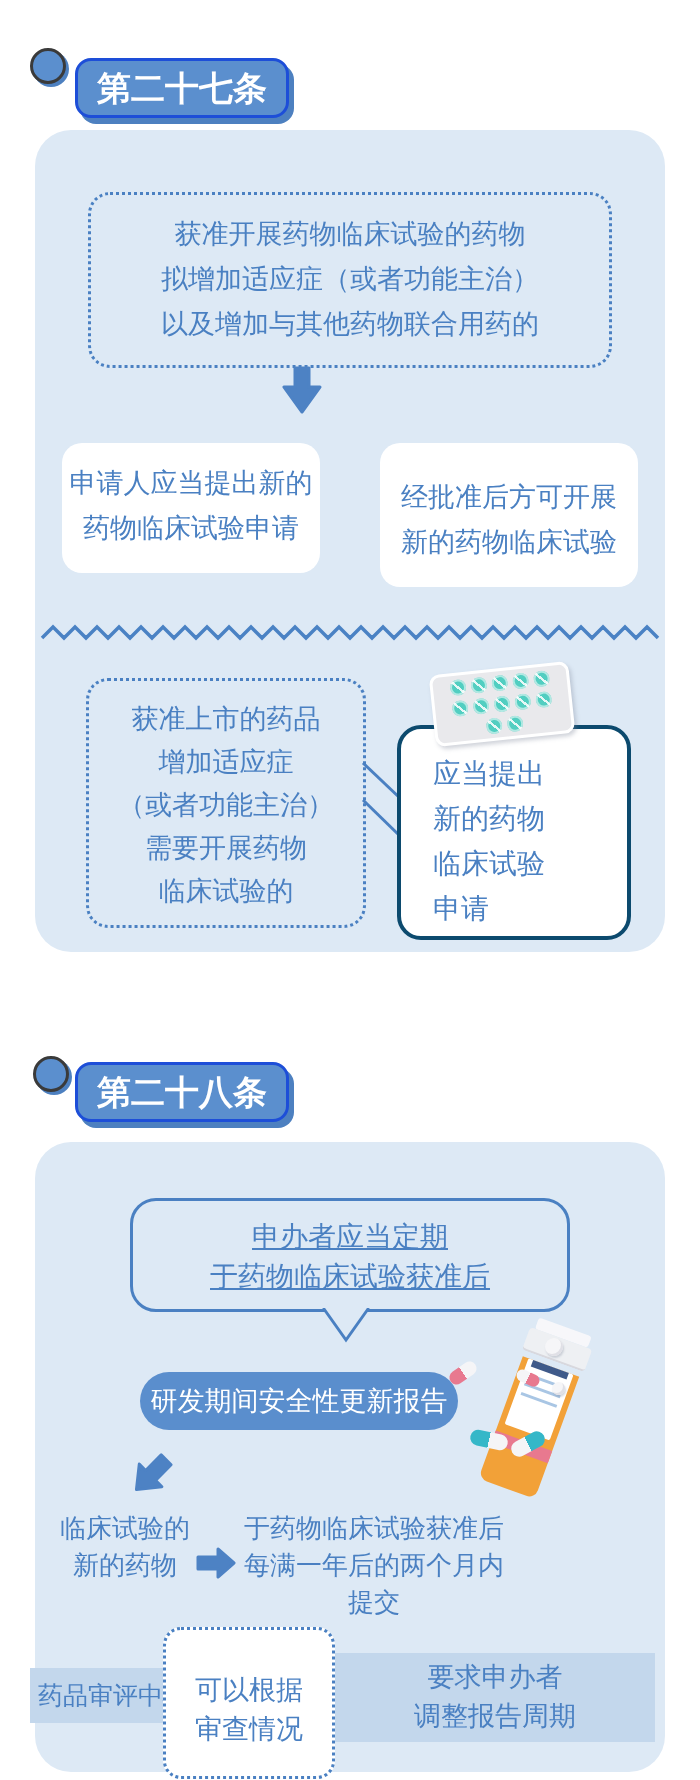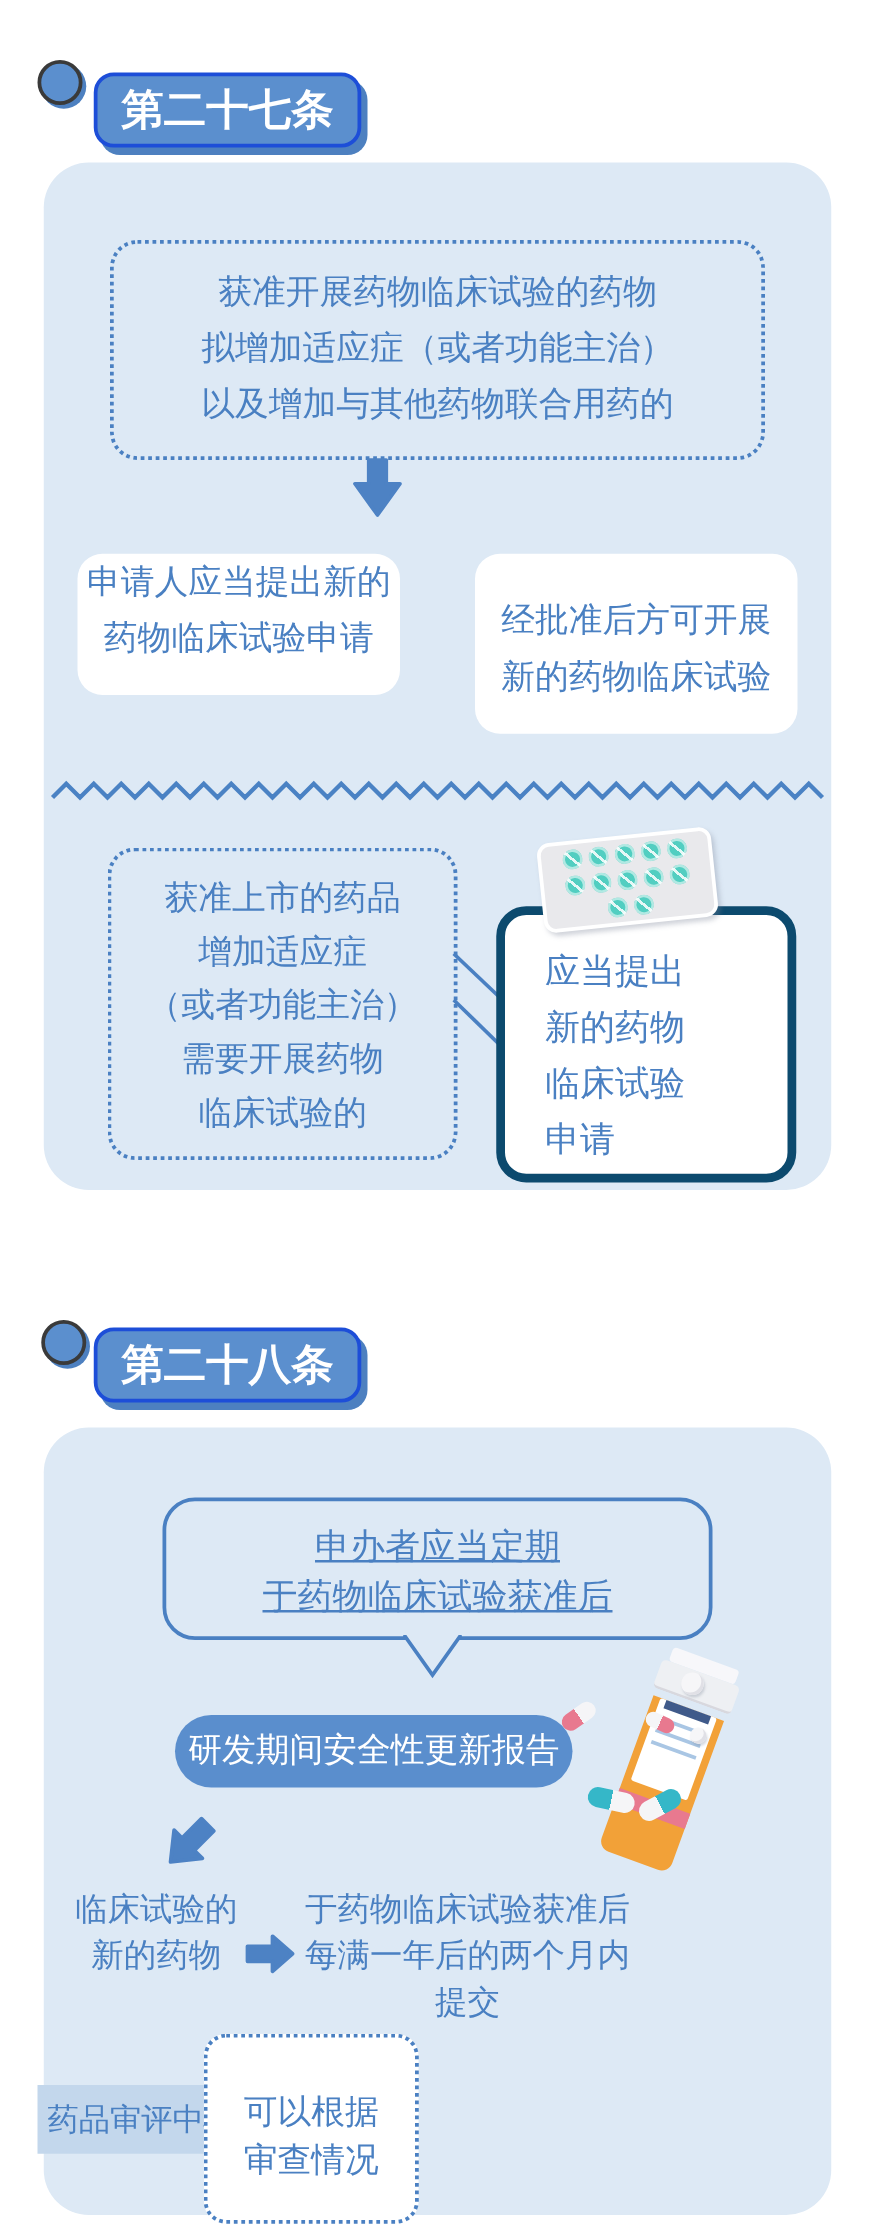"申请人应当提出新的" div.abs { padding-top: none -> 17px }
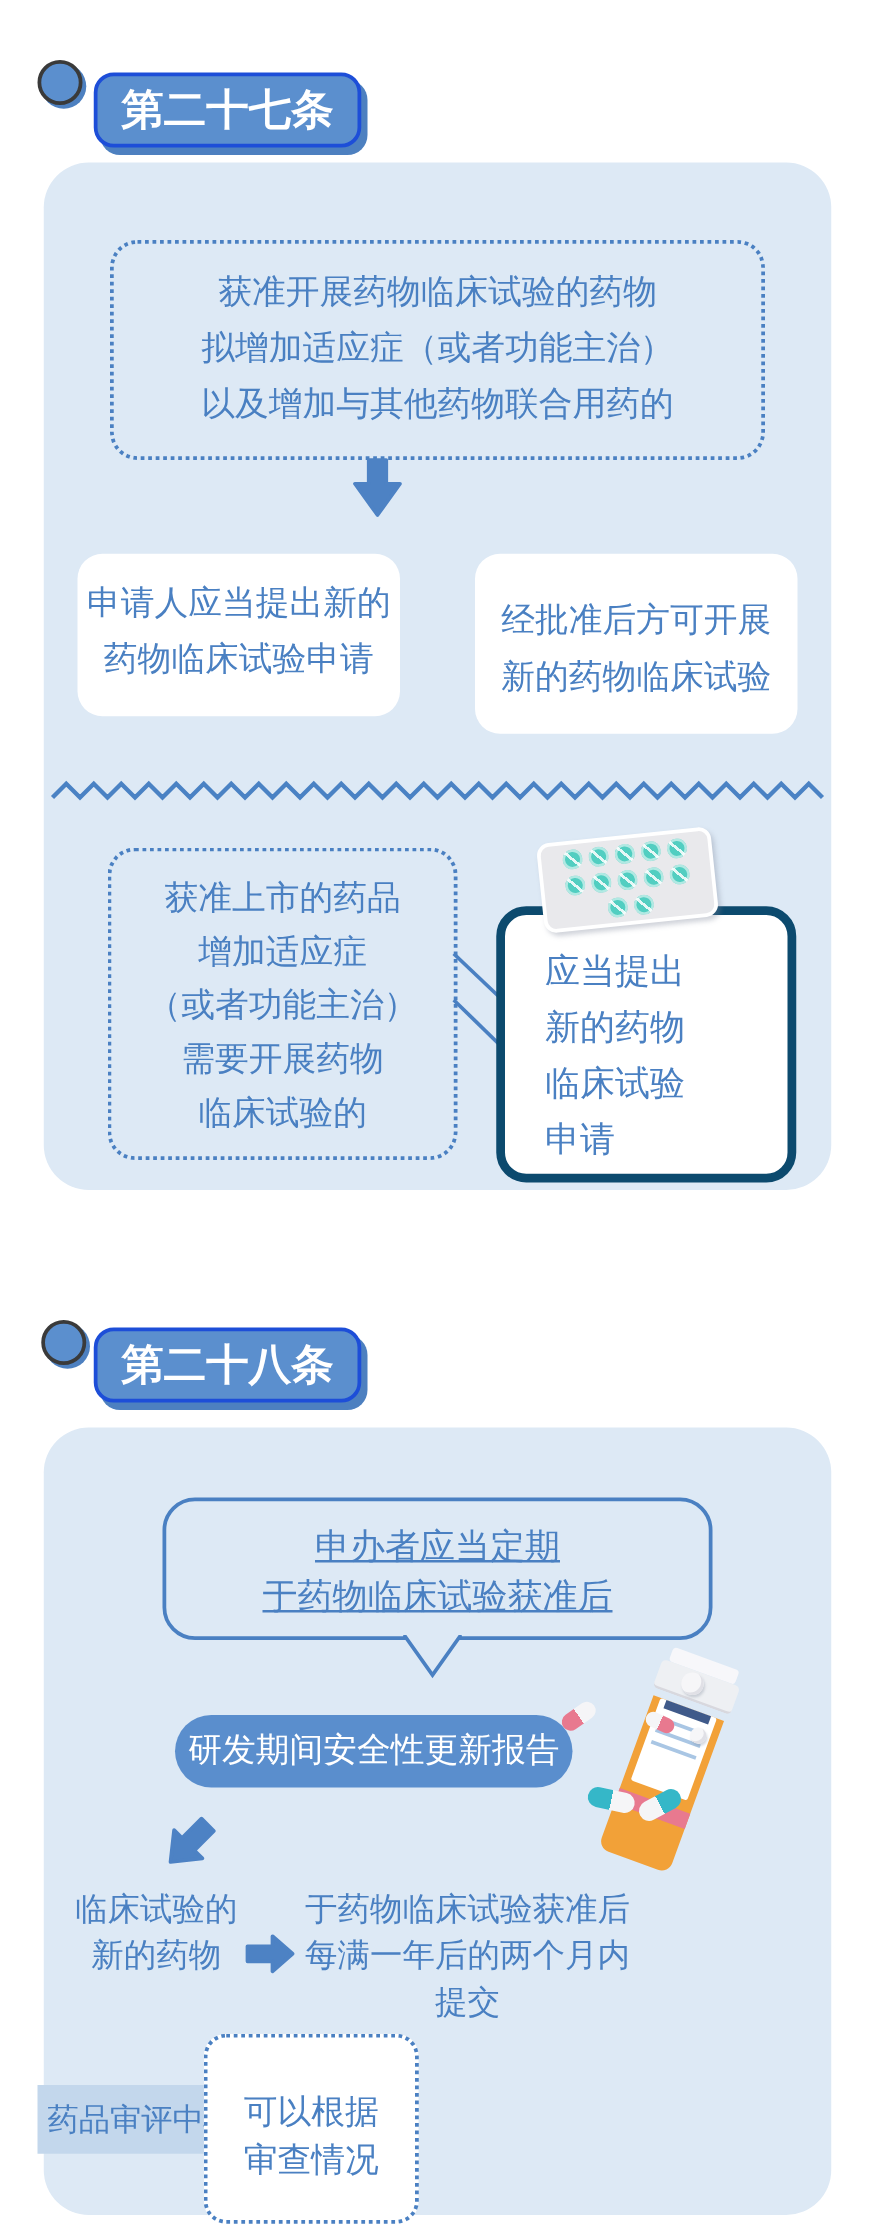"应当提出" .solid-box { border: 7px solid #0c4a6e -> 4px solid #0c4a6e }
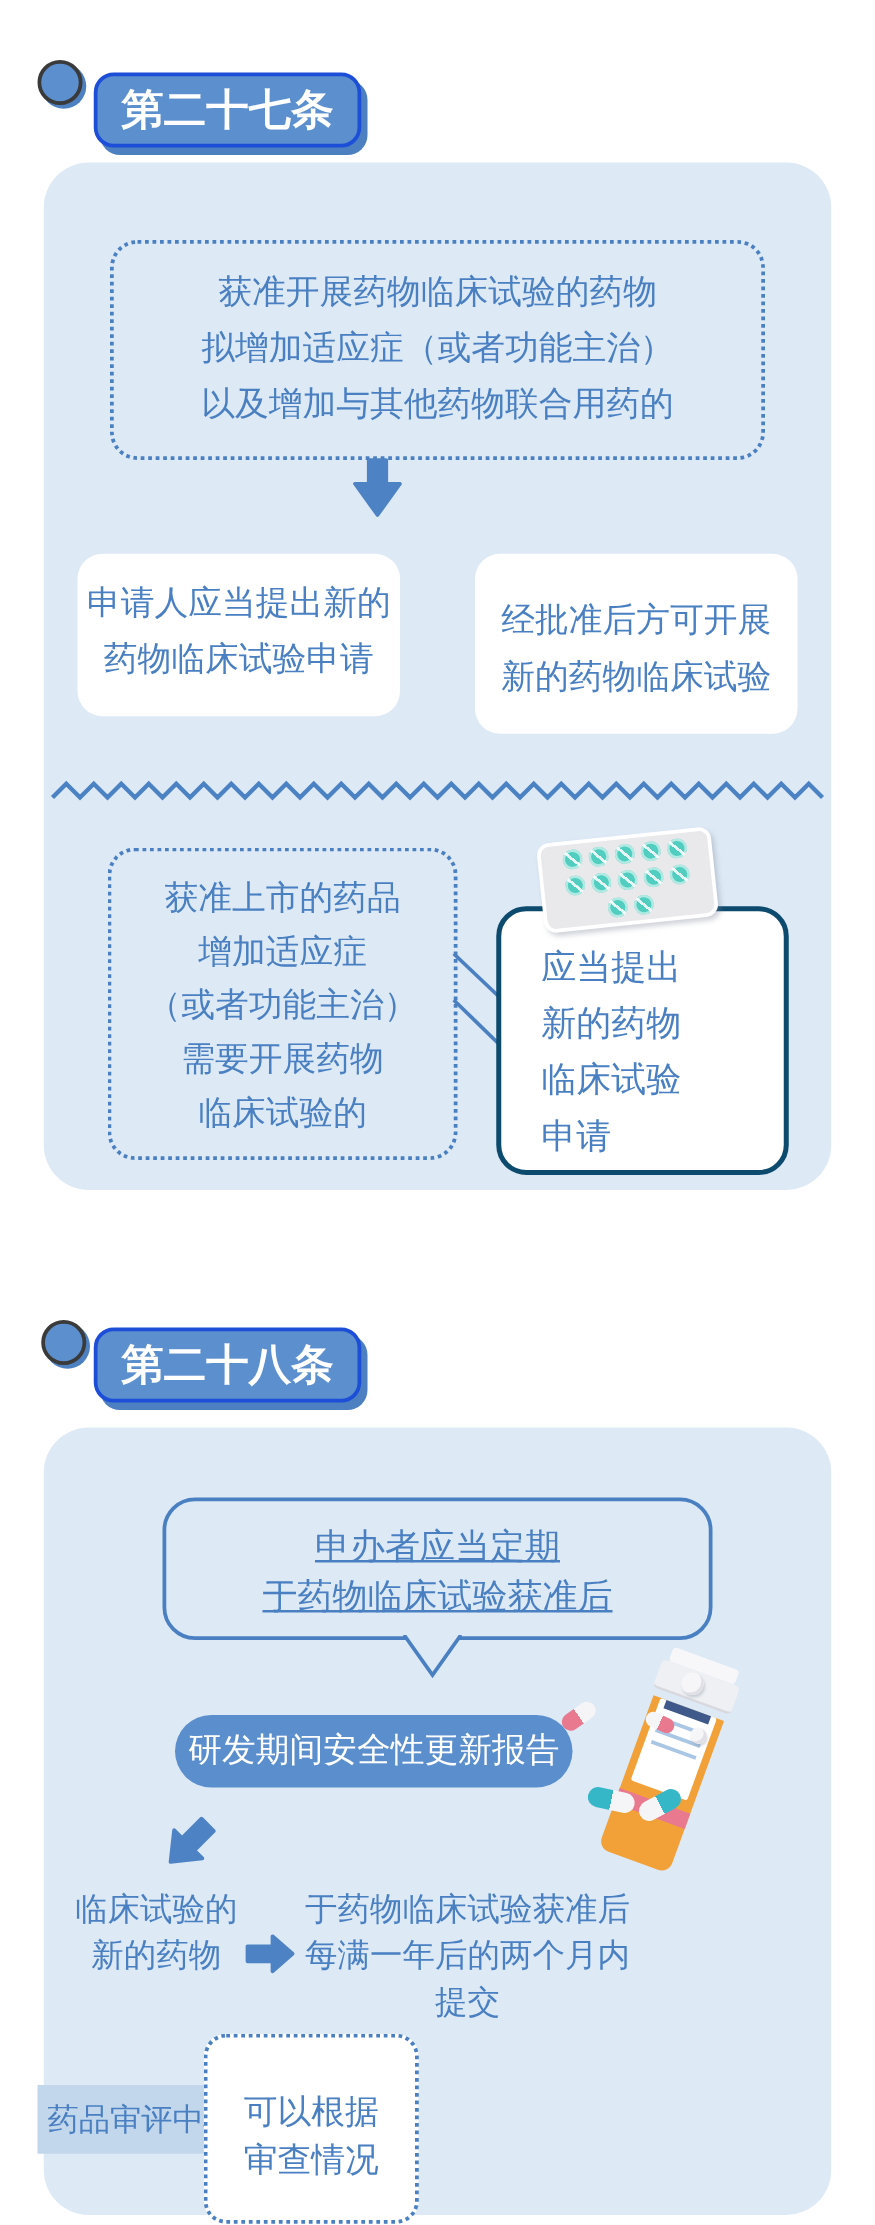"要求申办者" div.abs { html: none -> <div> <div>要求申办者</div> <div>调整报告周期</div> </div> }
